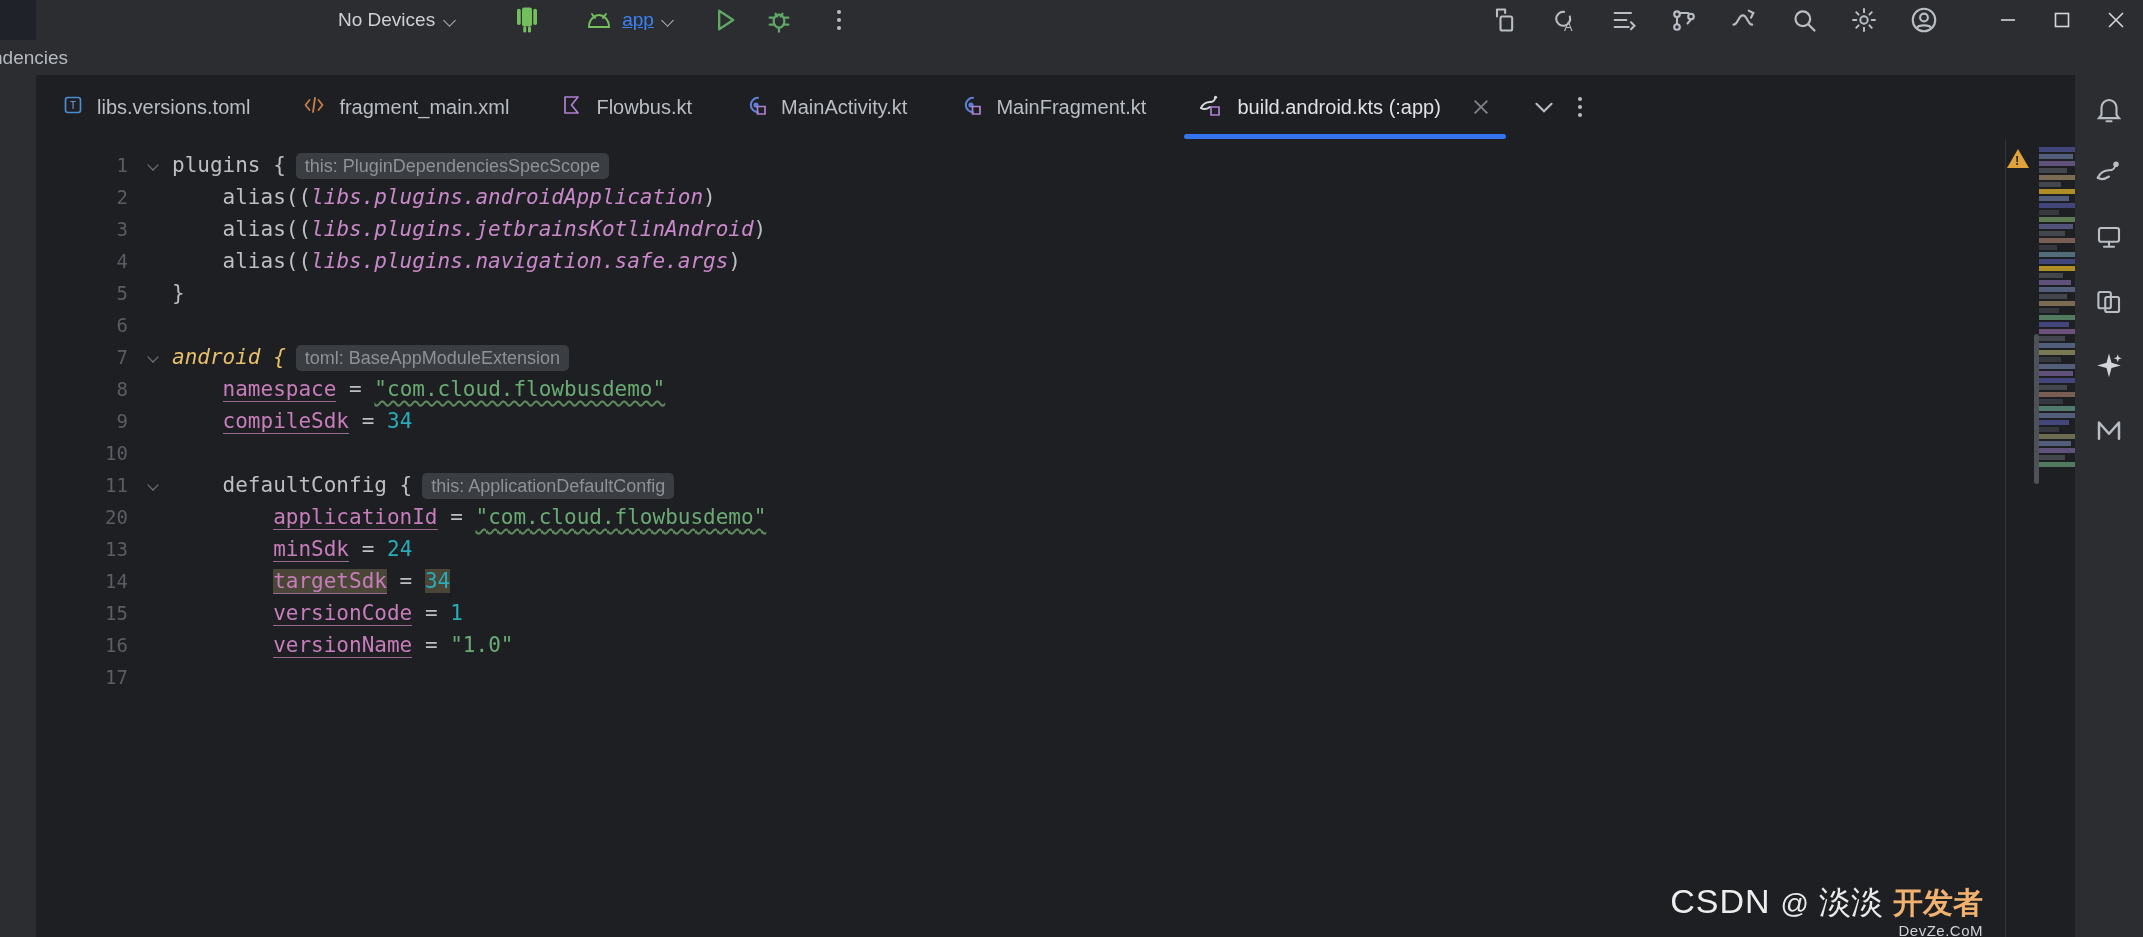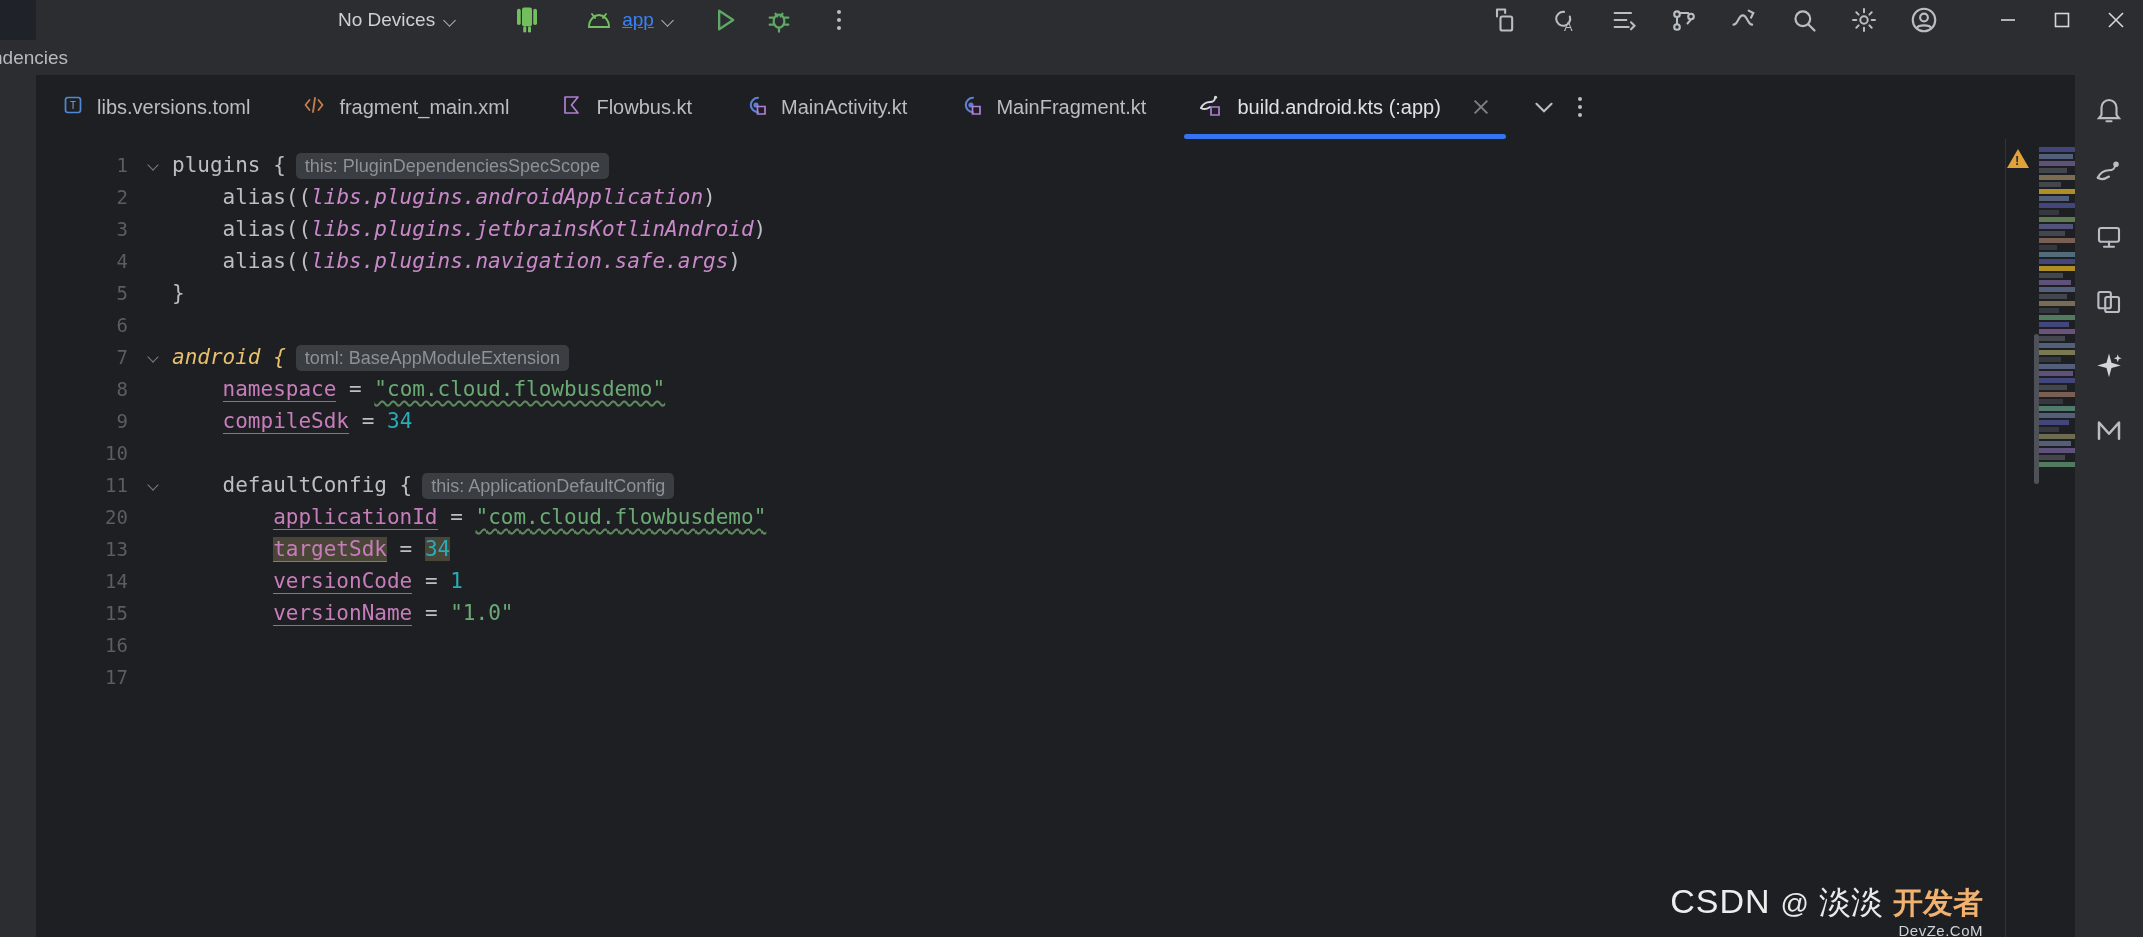"minSdk = 24" div.cline { html: none -> <div> <span>minSdk</span> <span>=</span> <span>24</span></div> }
